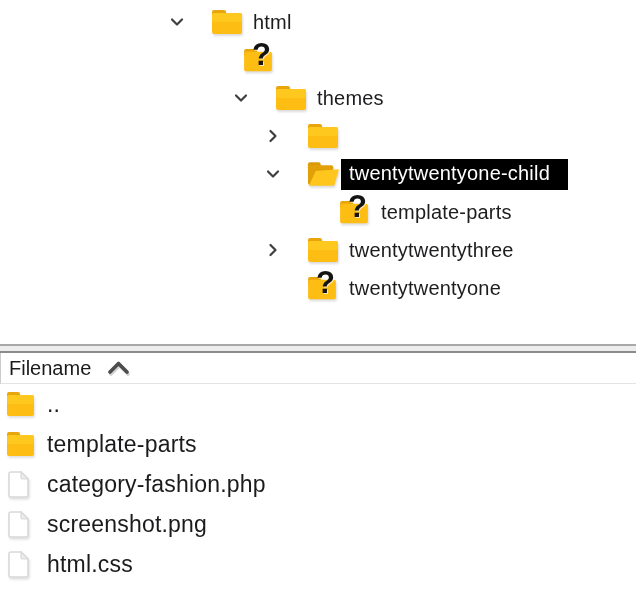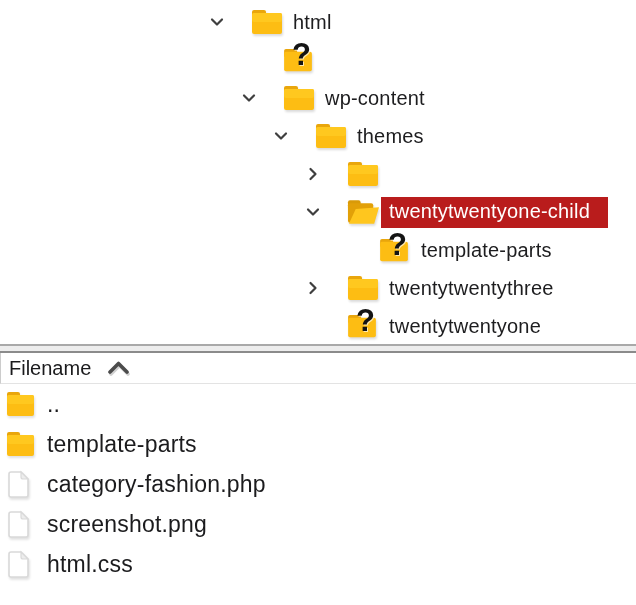"html" .tree { padding-left: 40px -> none }
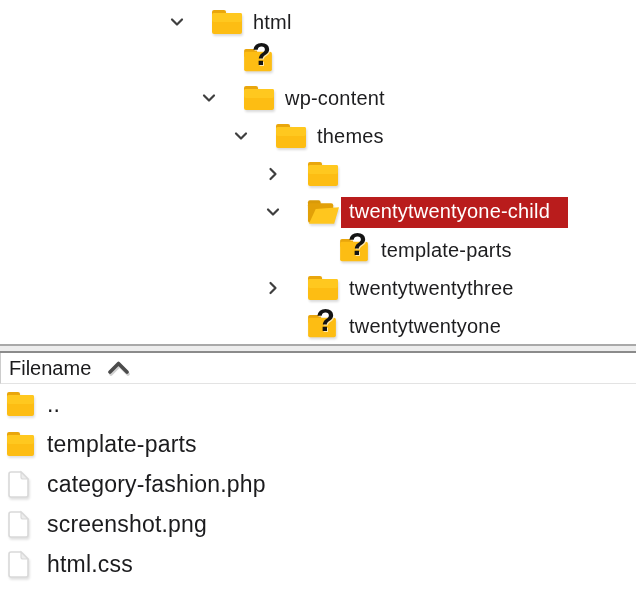"wp-content" div.trow { html: <div> <span> <svg> <polyline></polyline> </svg> </span> <span> <svg> <rect></rect> <rect></rect> <rect></rect> </svg> </span> <span>wp-content</span> </div> -> none }
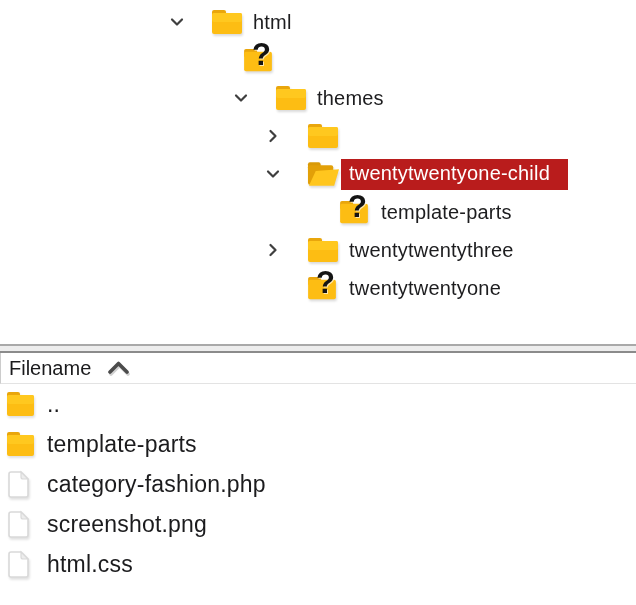"twentytwentyone-child" .tlabel.selected { background: #b91c1c -> #000000 }
